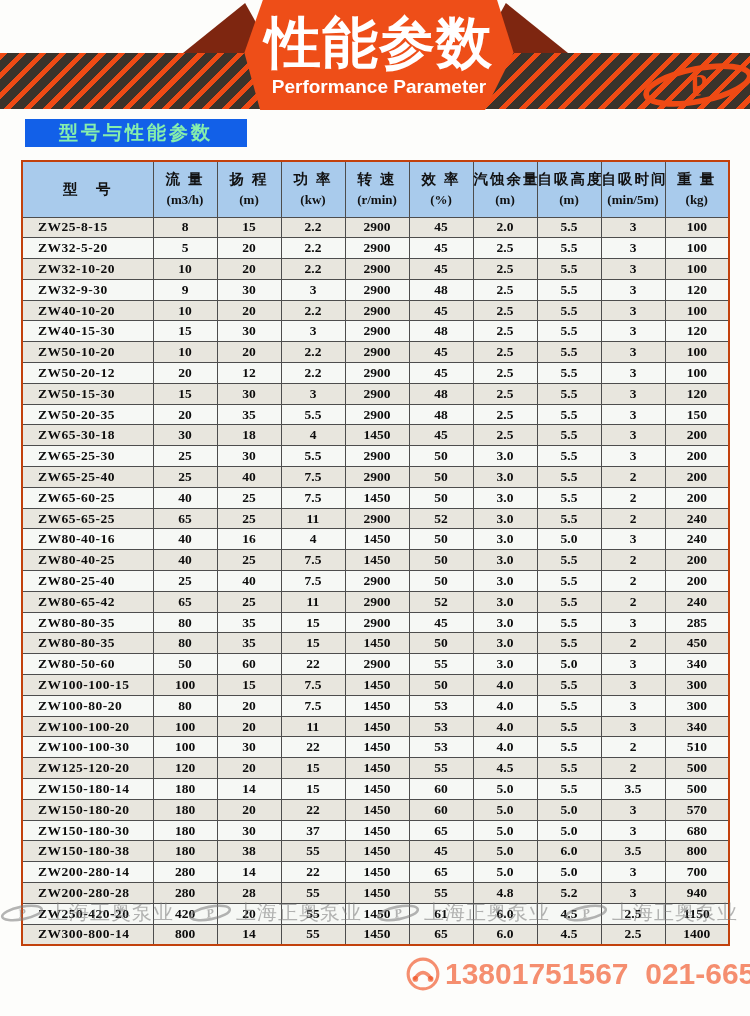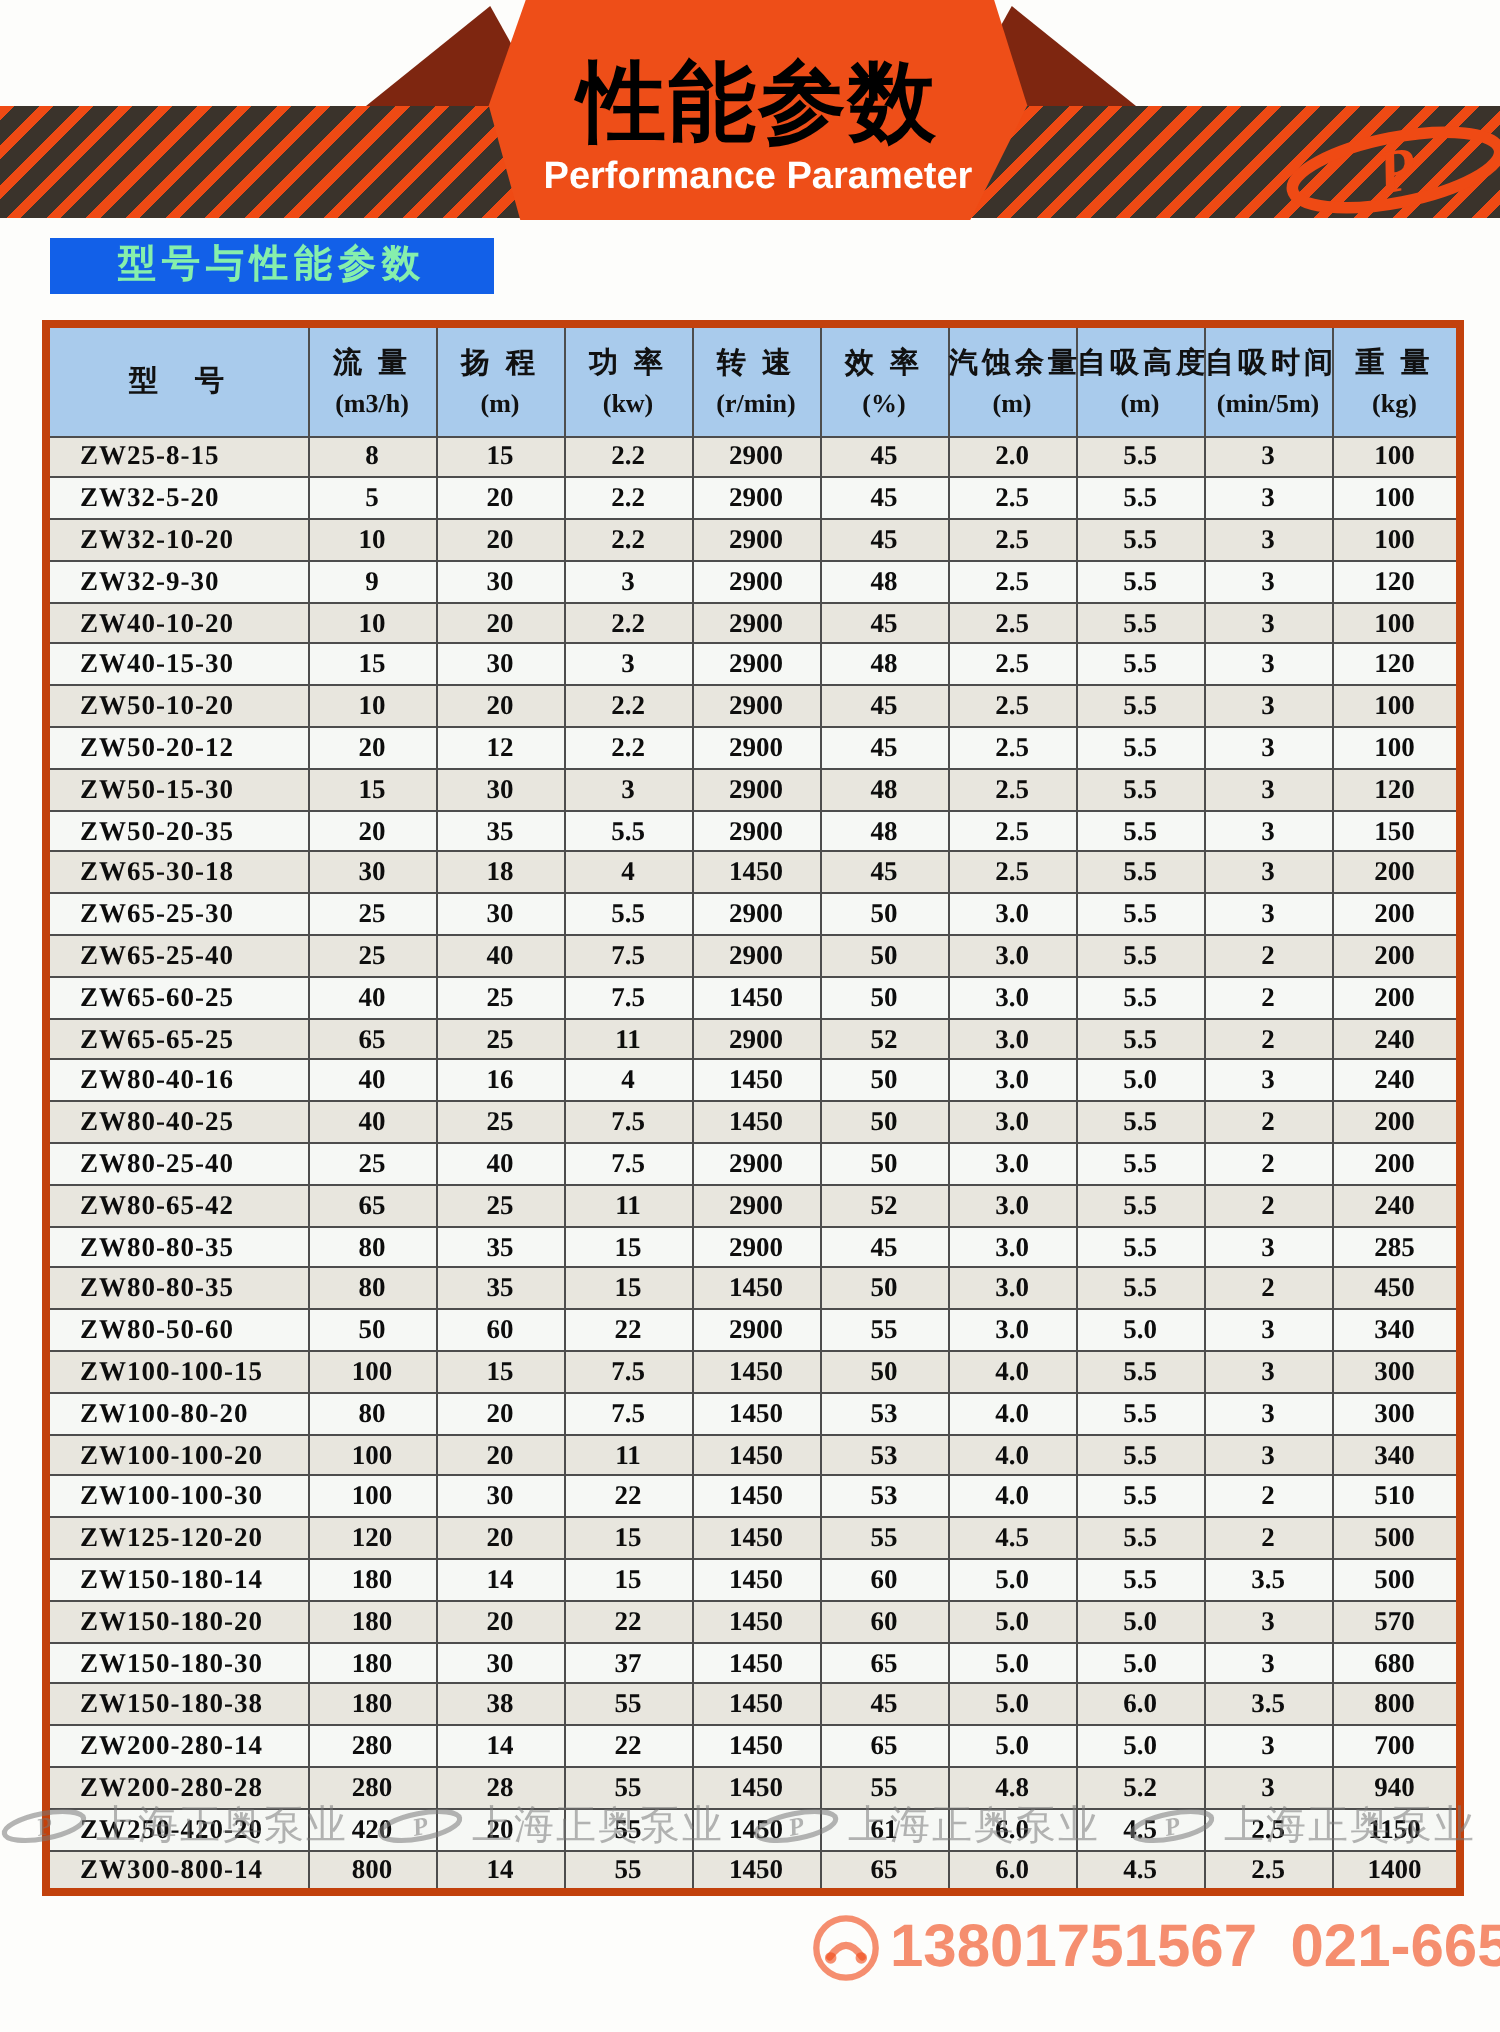"性能参数" .banner-title { color: #000000 -> #ffffff; font-size: 44px -> 56px; margin-top: 28px -> 12px }
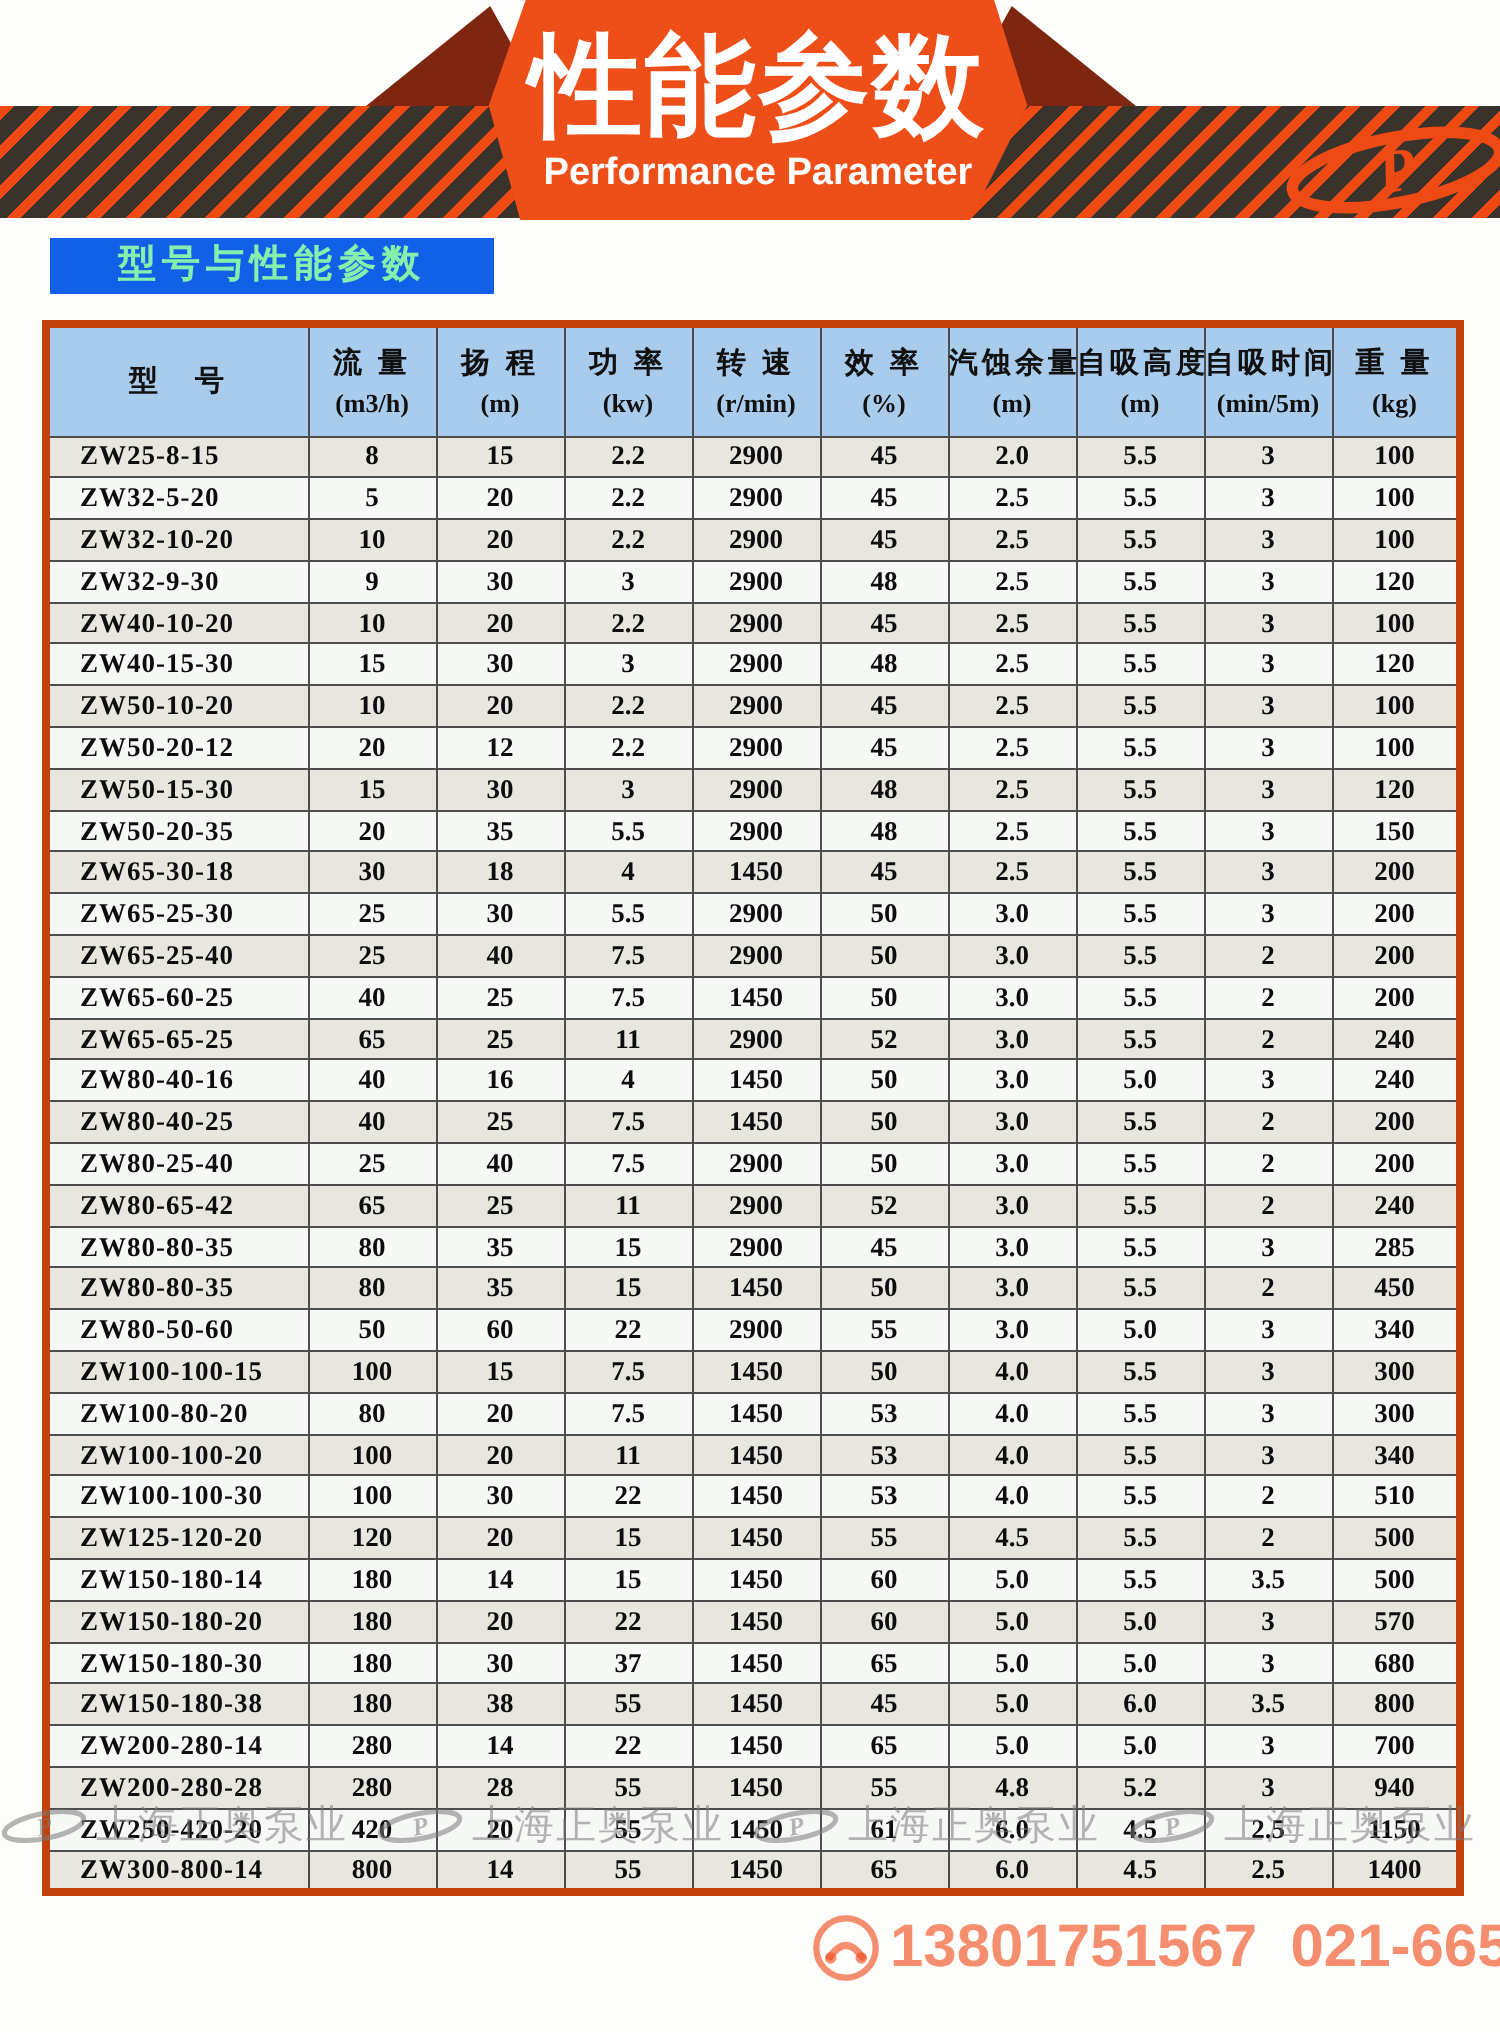"型 号" table.perf { border: 4px solid #c2410c -> 2px solid #c2410c }
